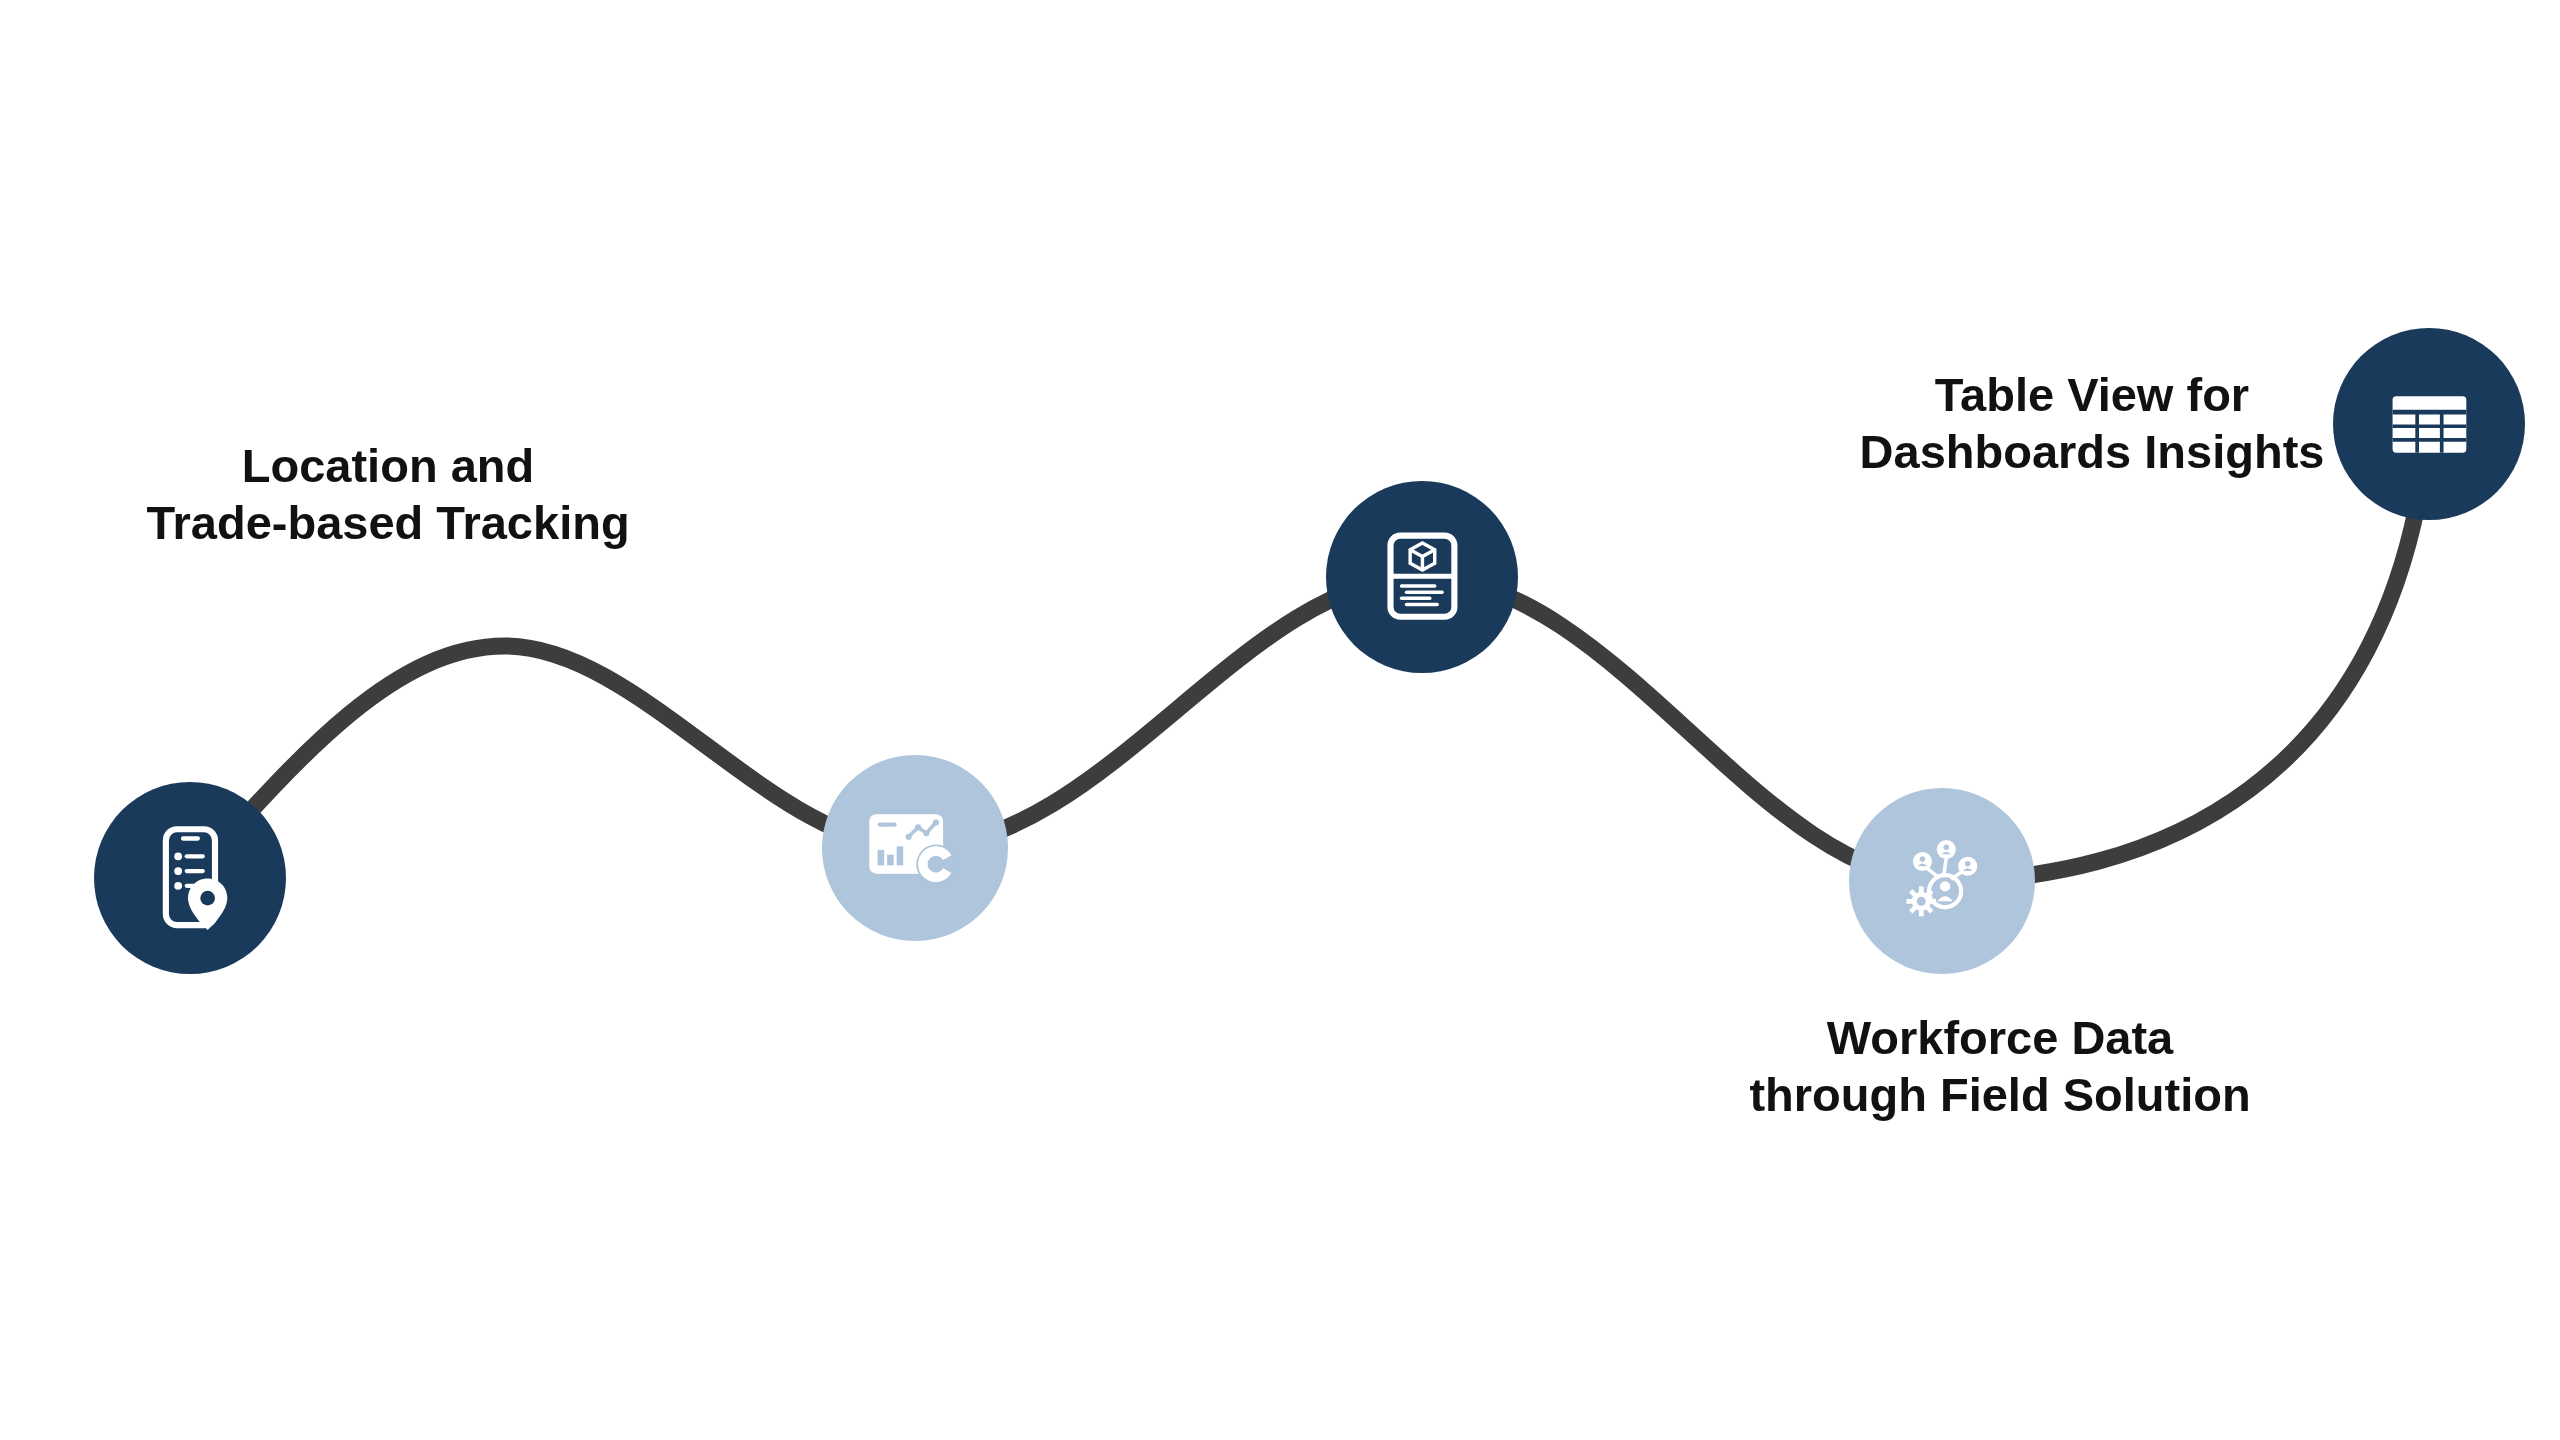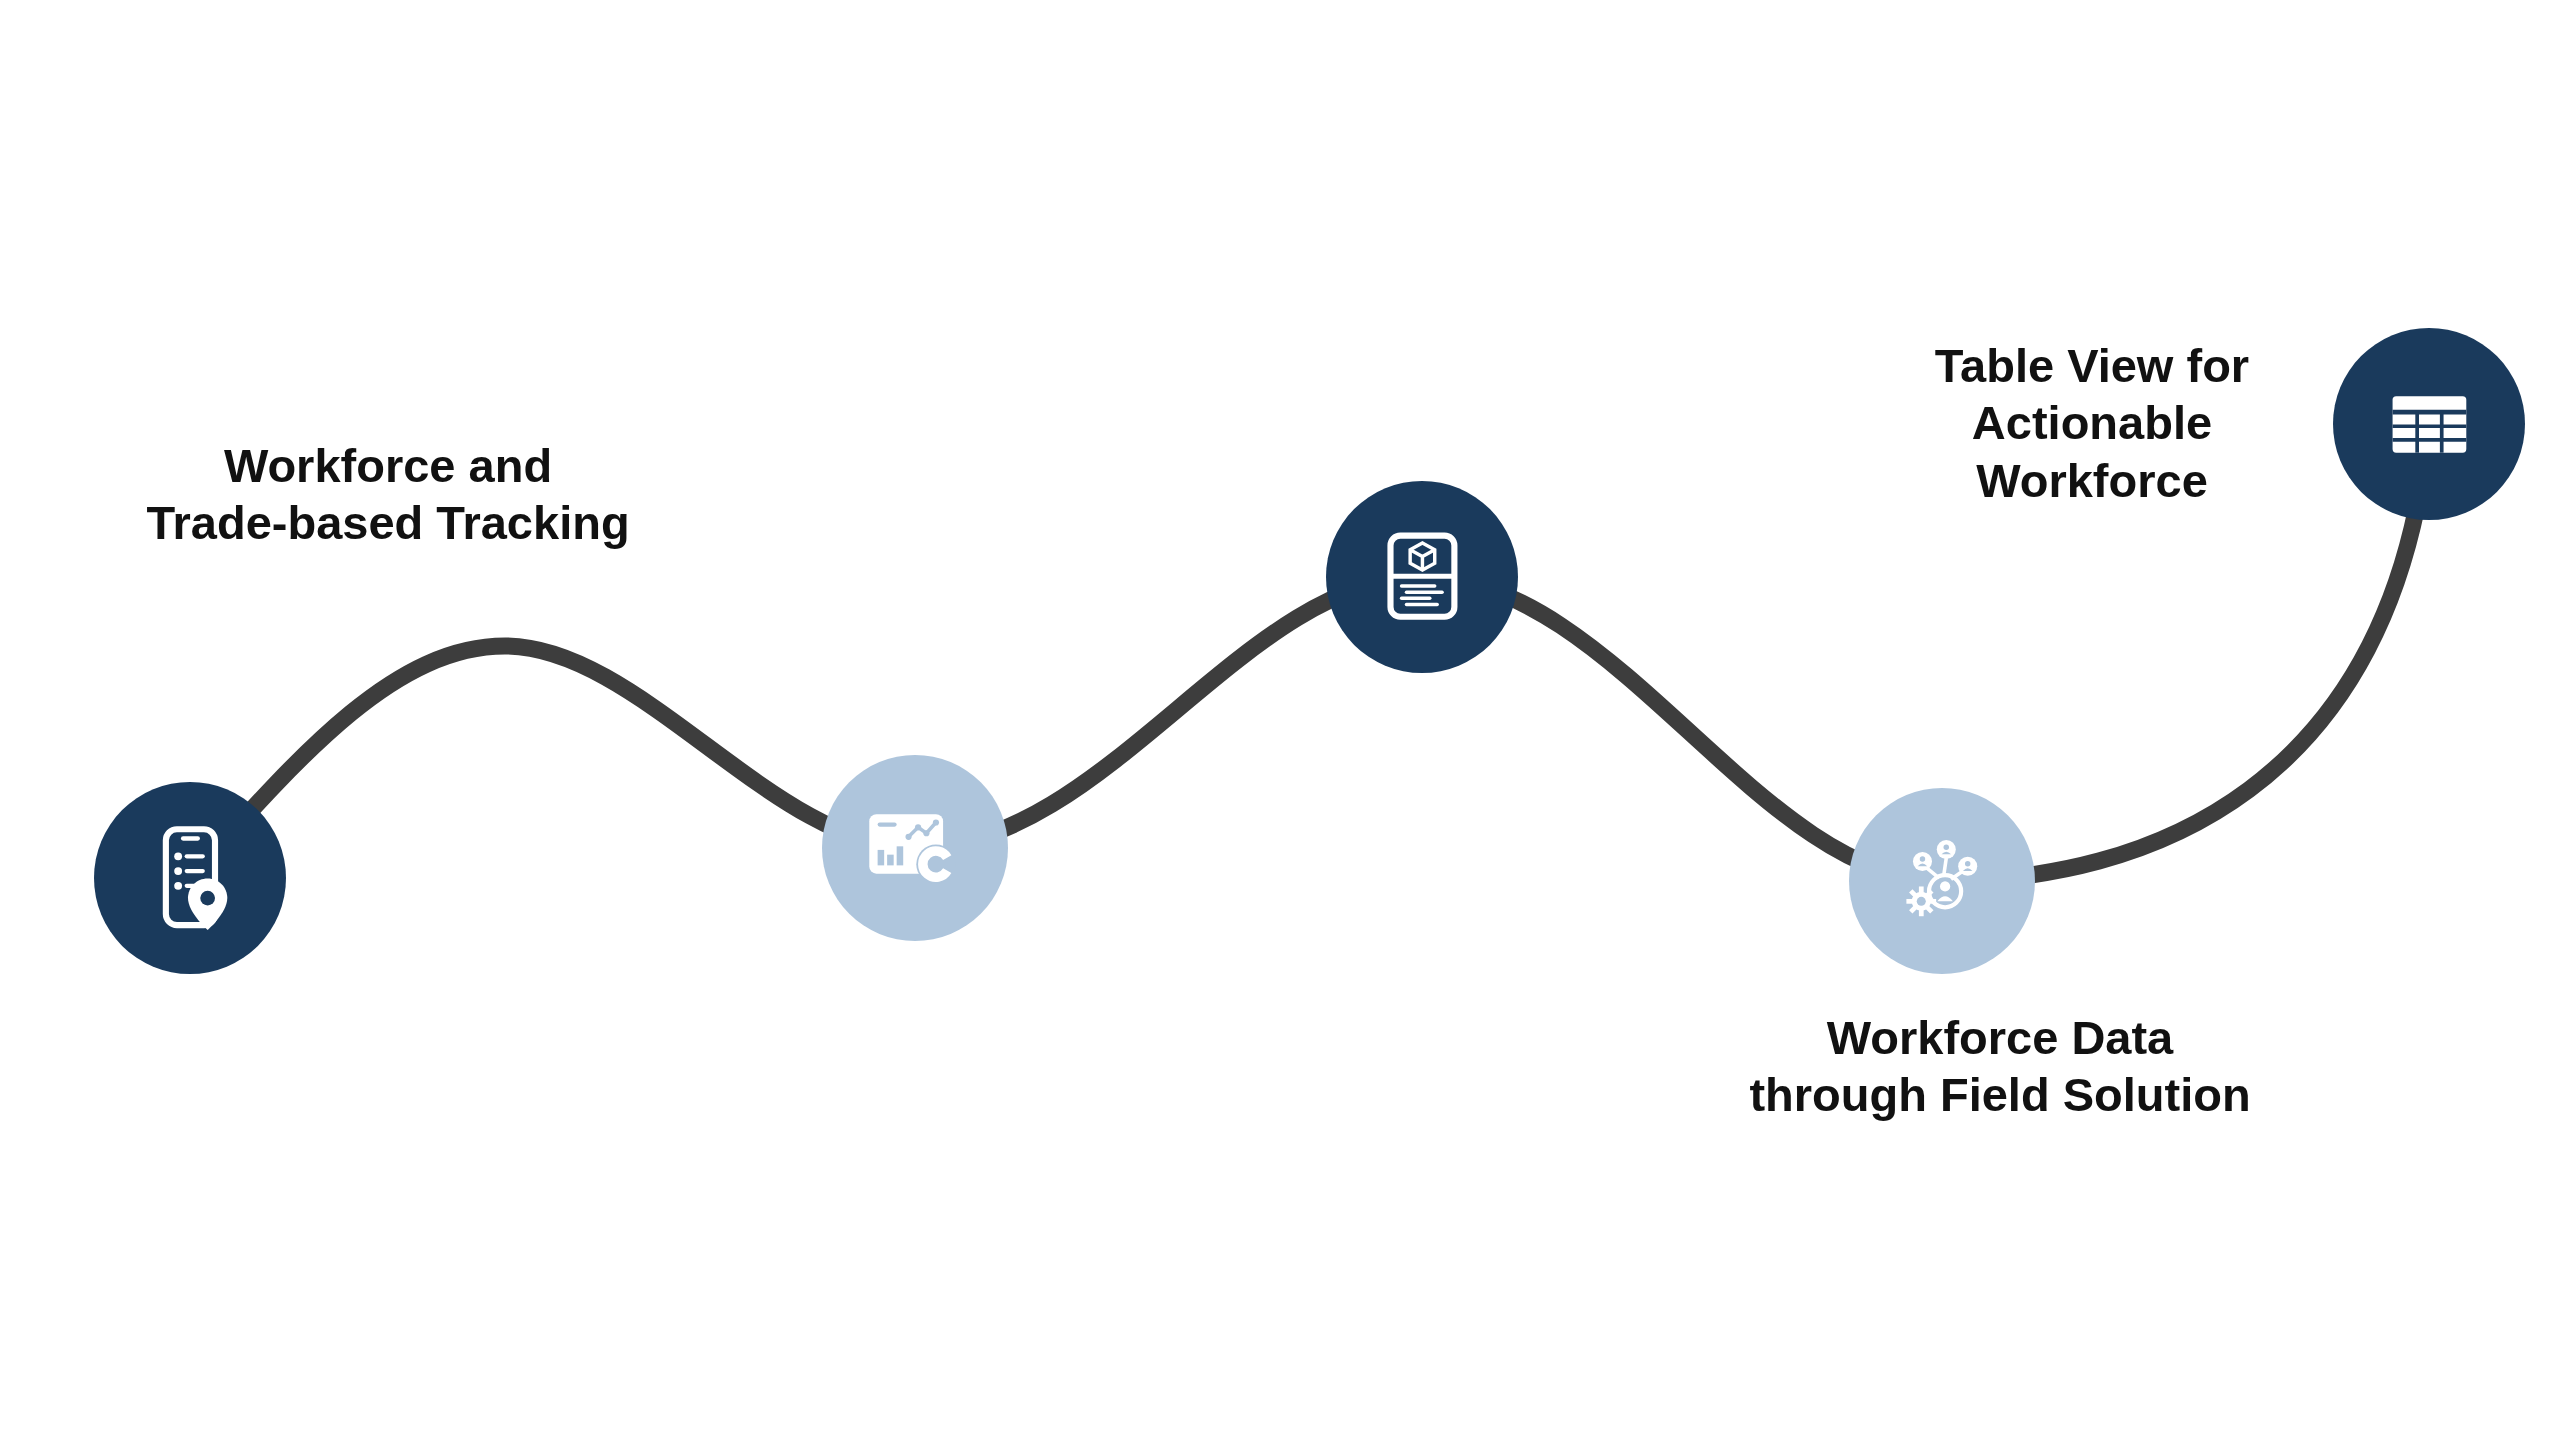"Table View for" div.label { text: Actionable Workforce -> Dashboards Insights }
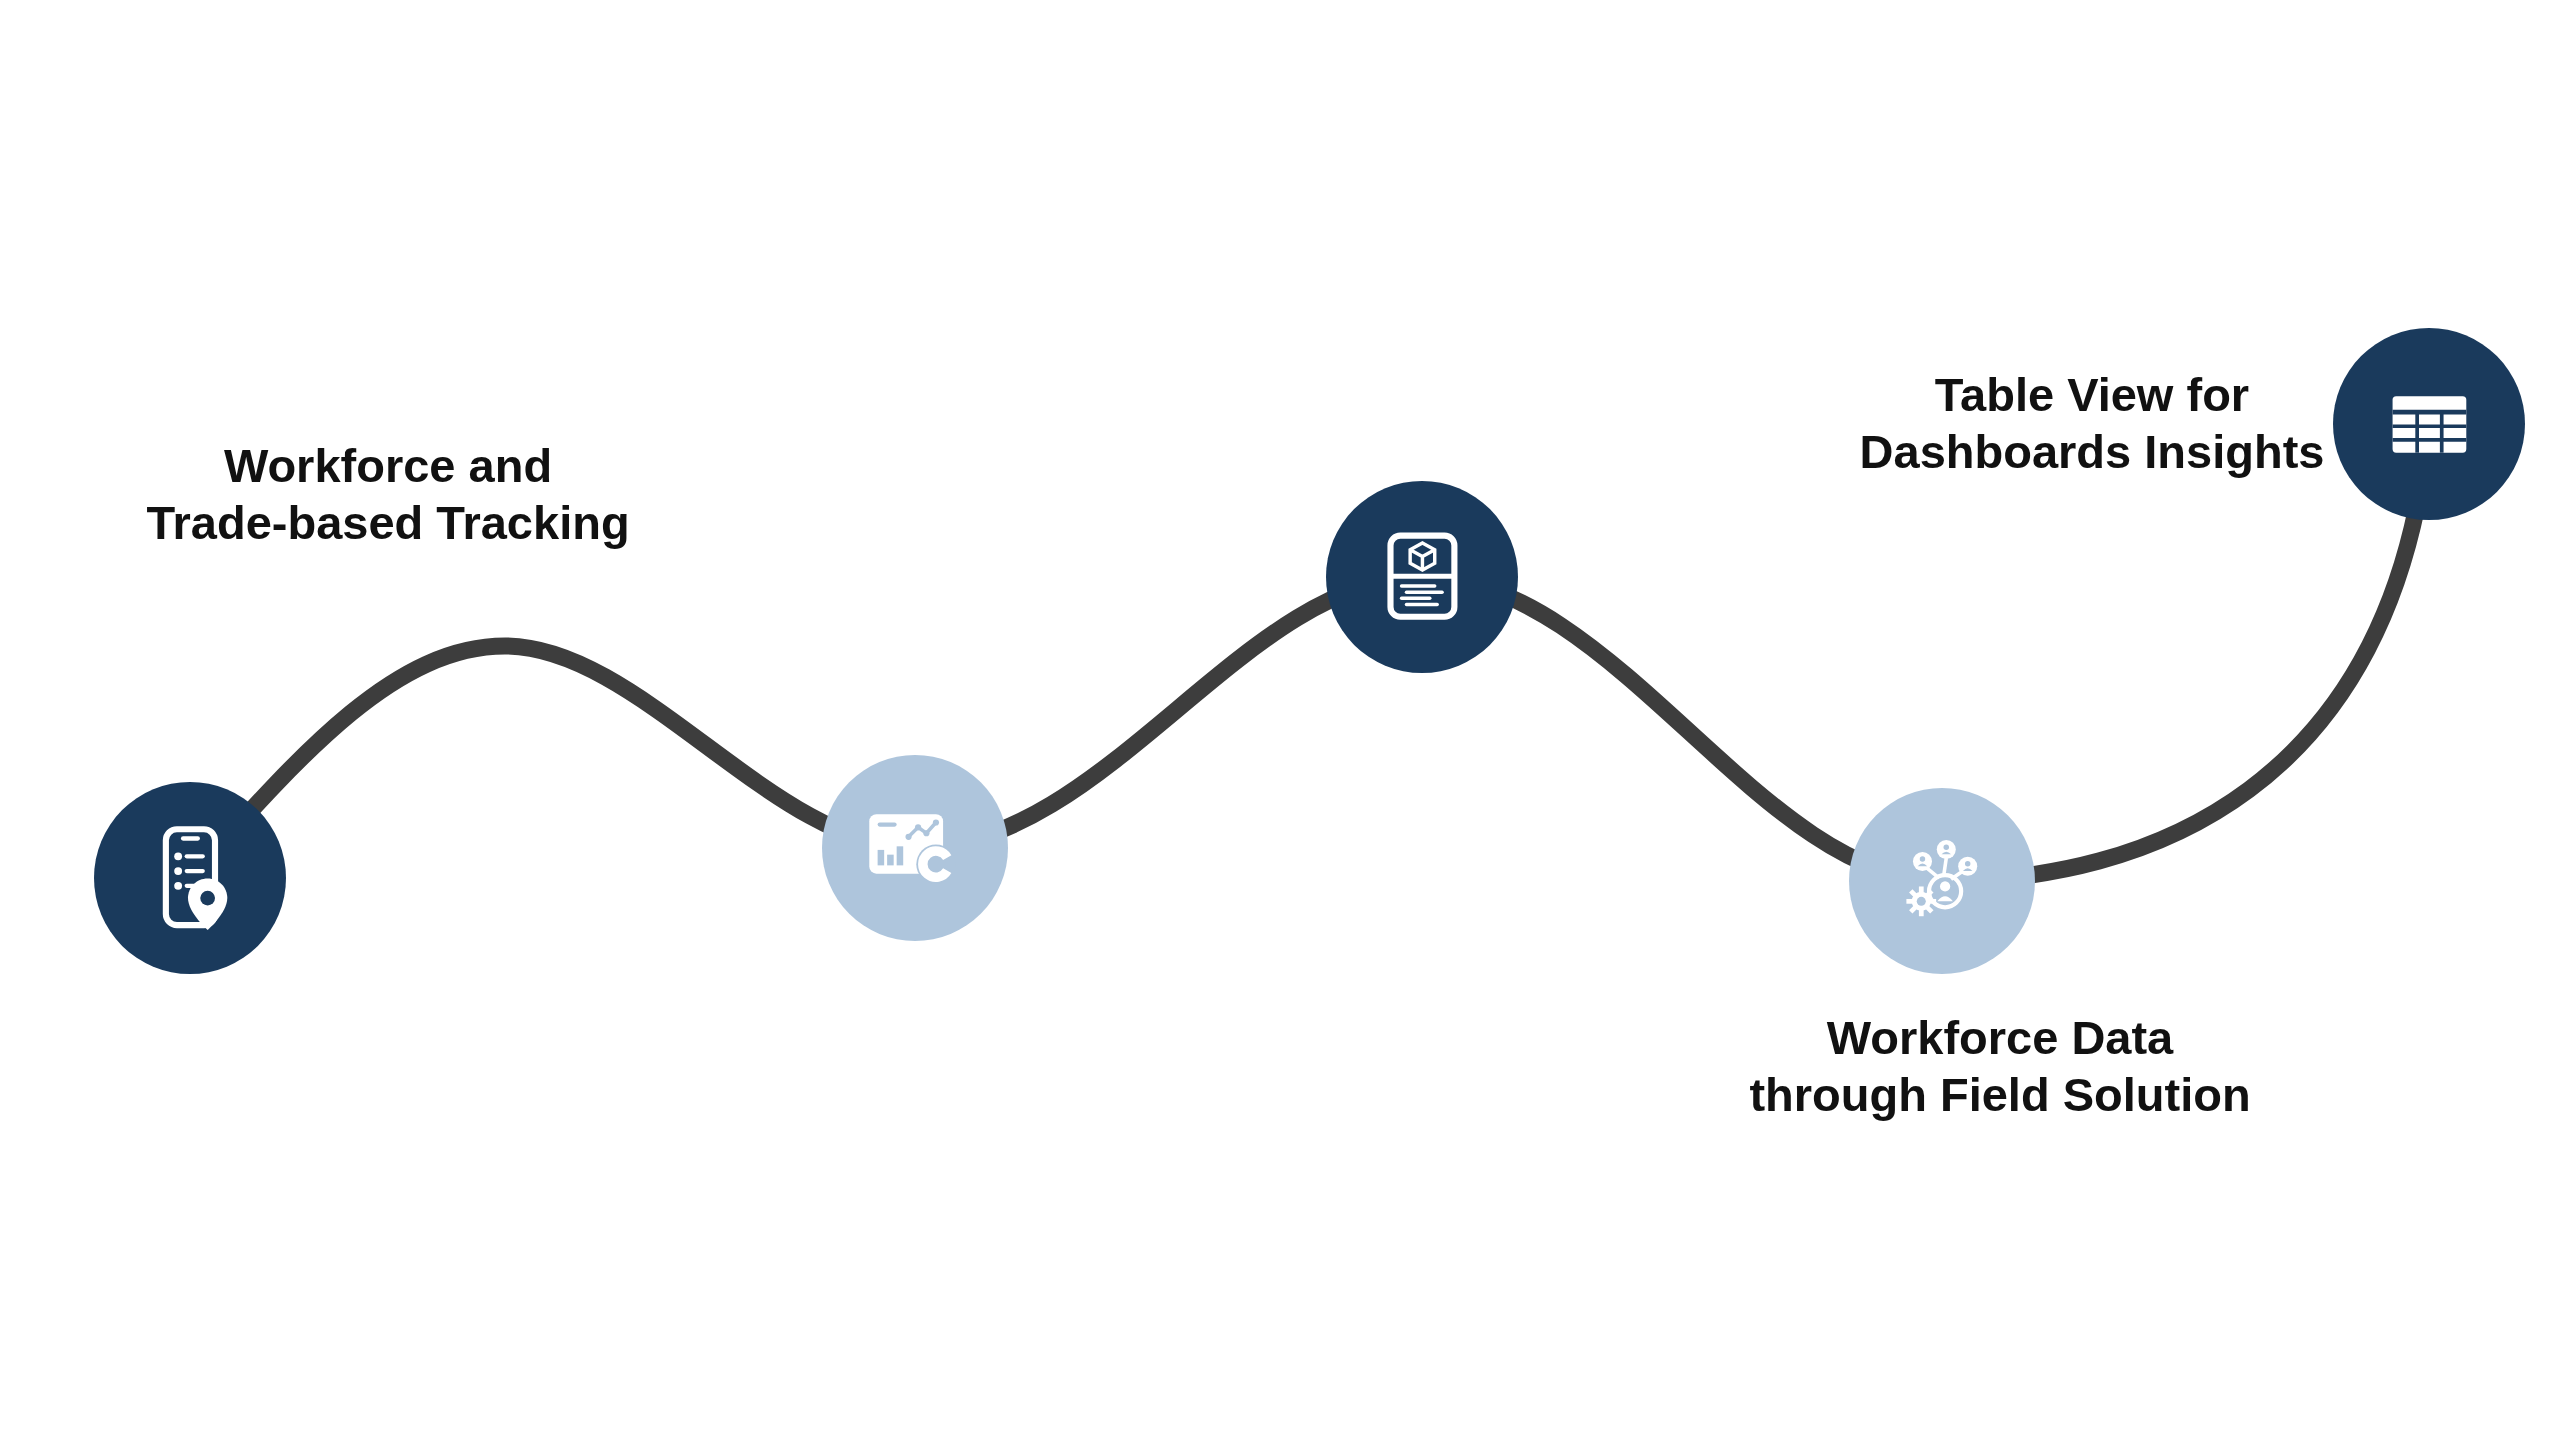"Workforce and" div.label { text: Workforce -> Location }
